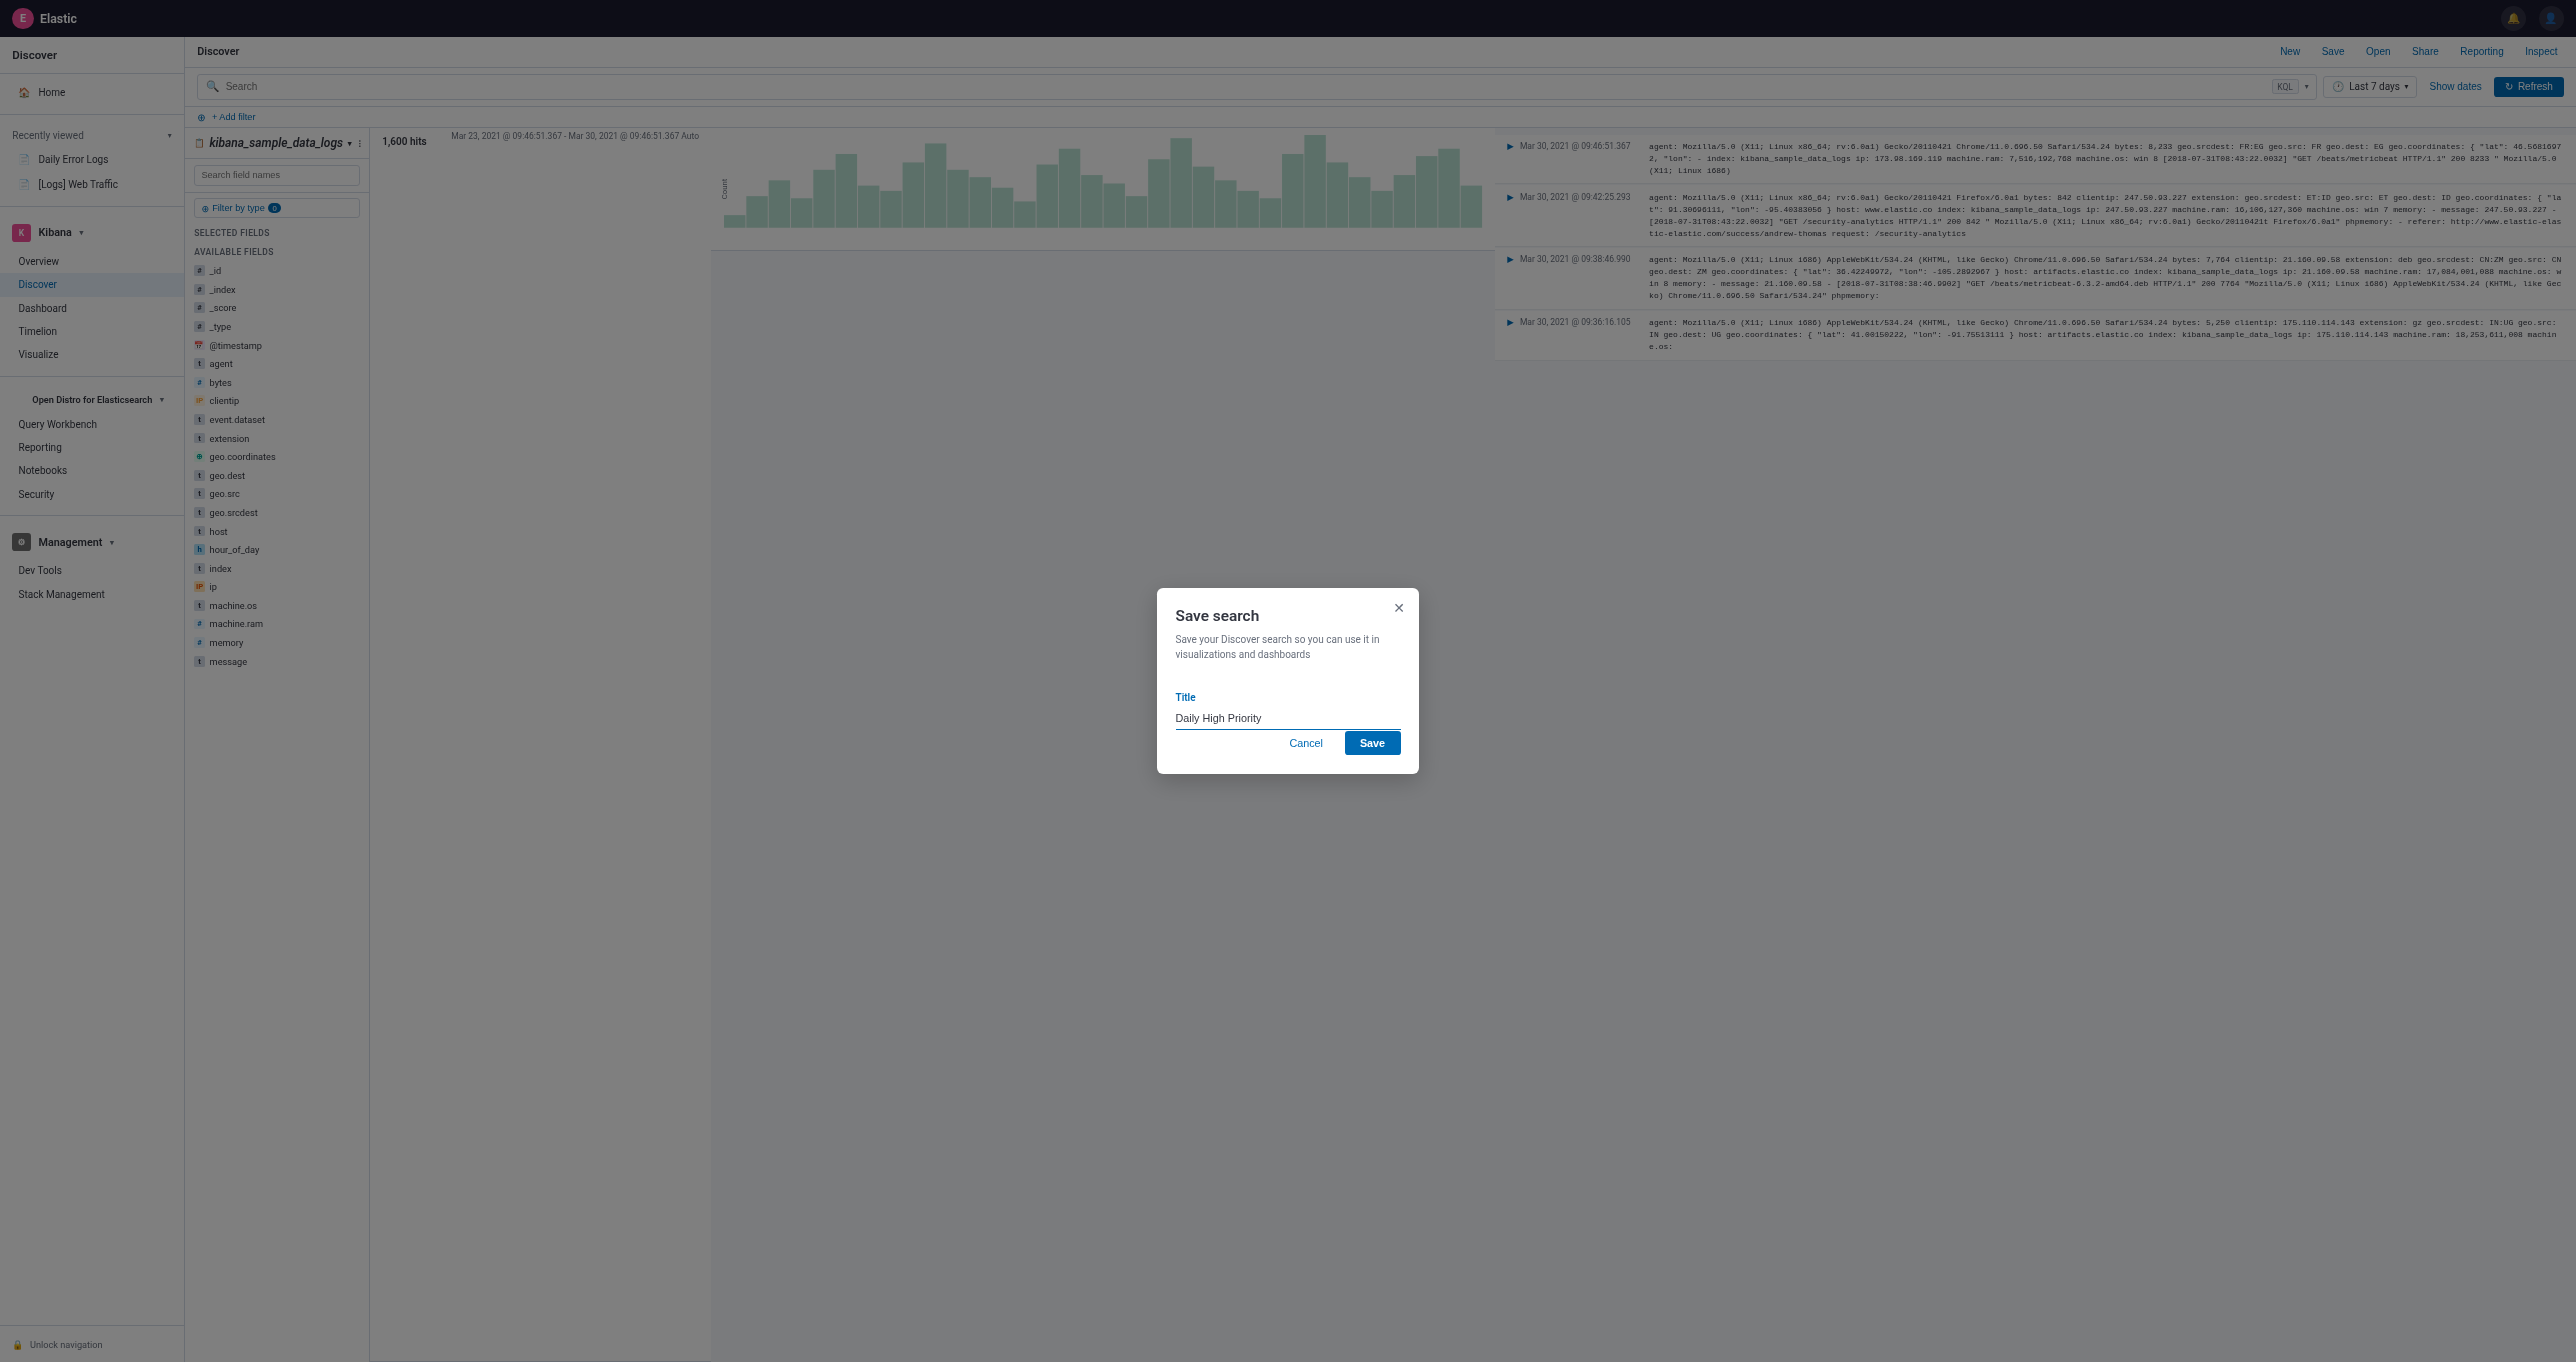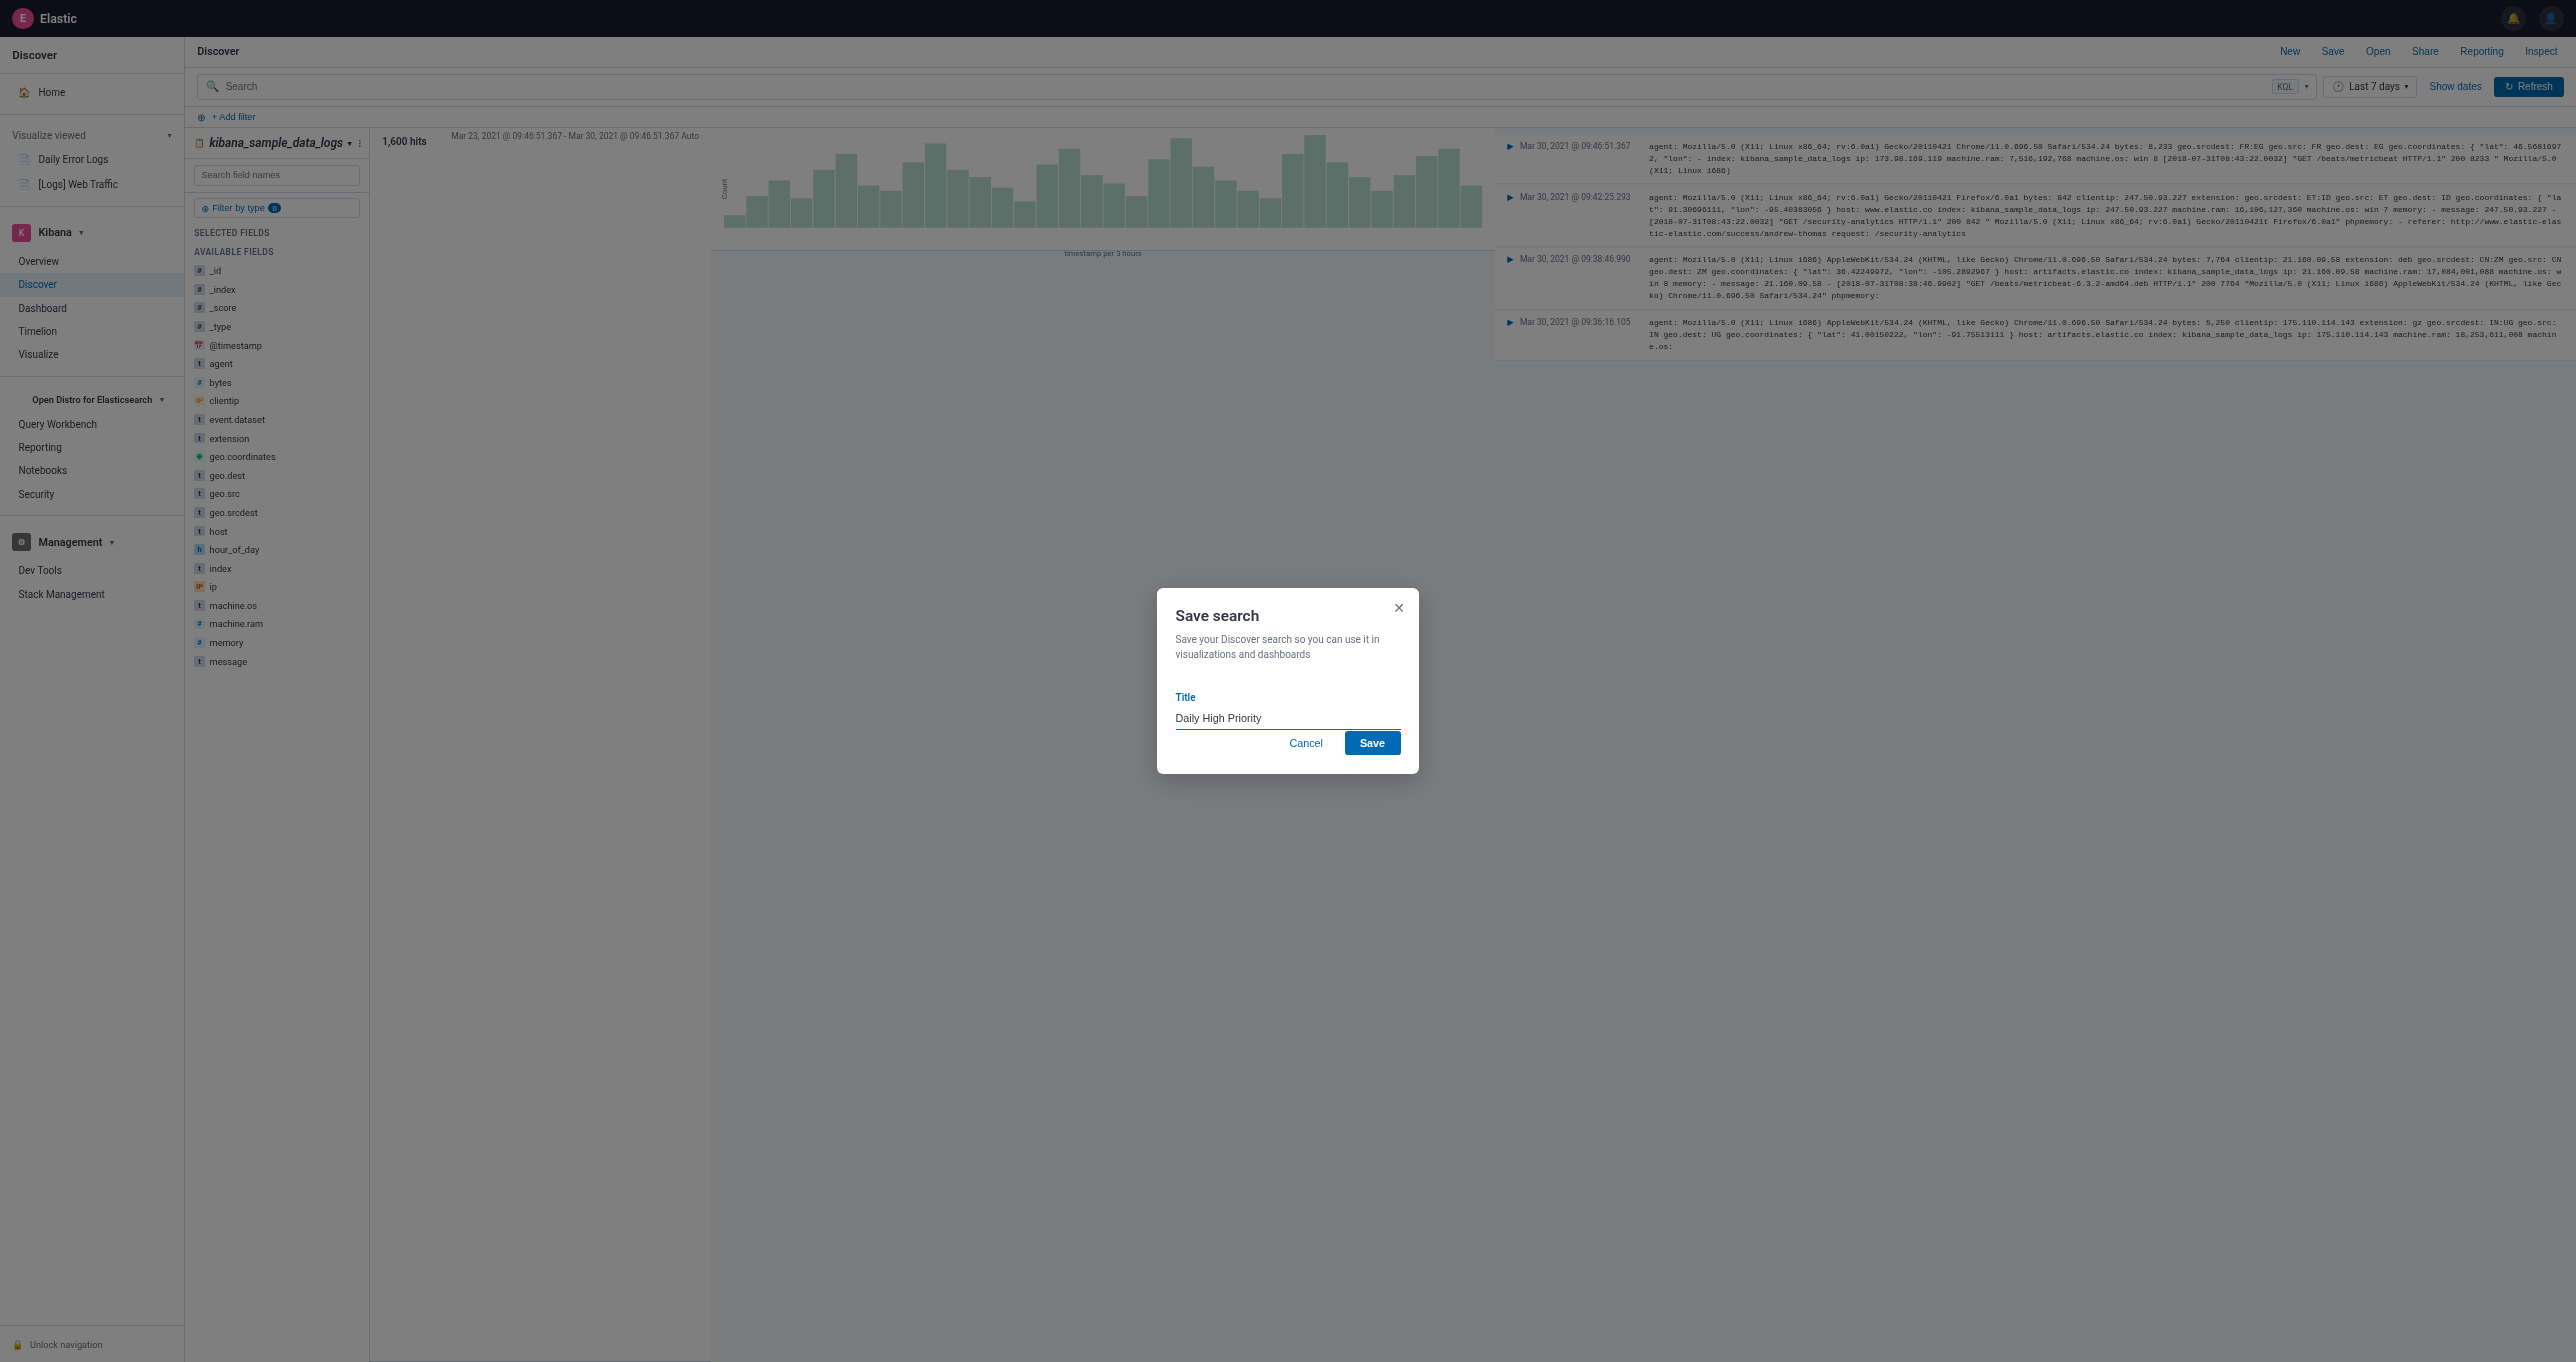"Visualize viewed" span { text: Visualize -> Recently }
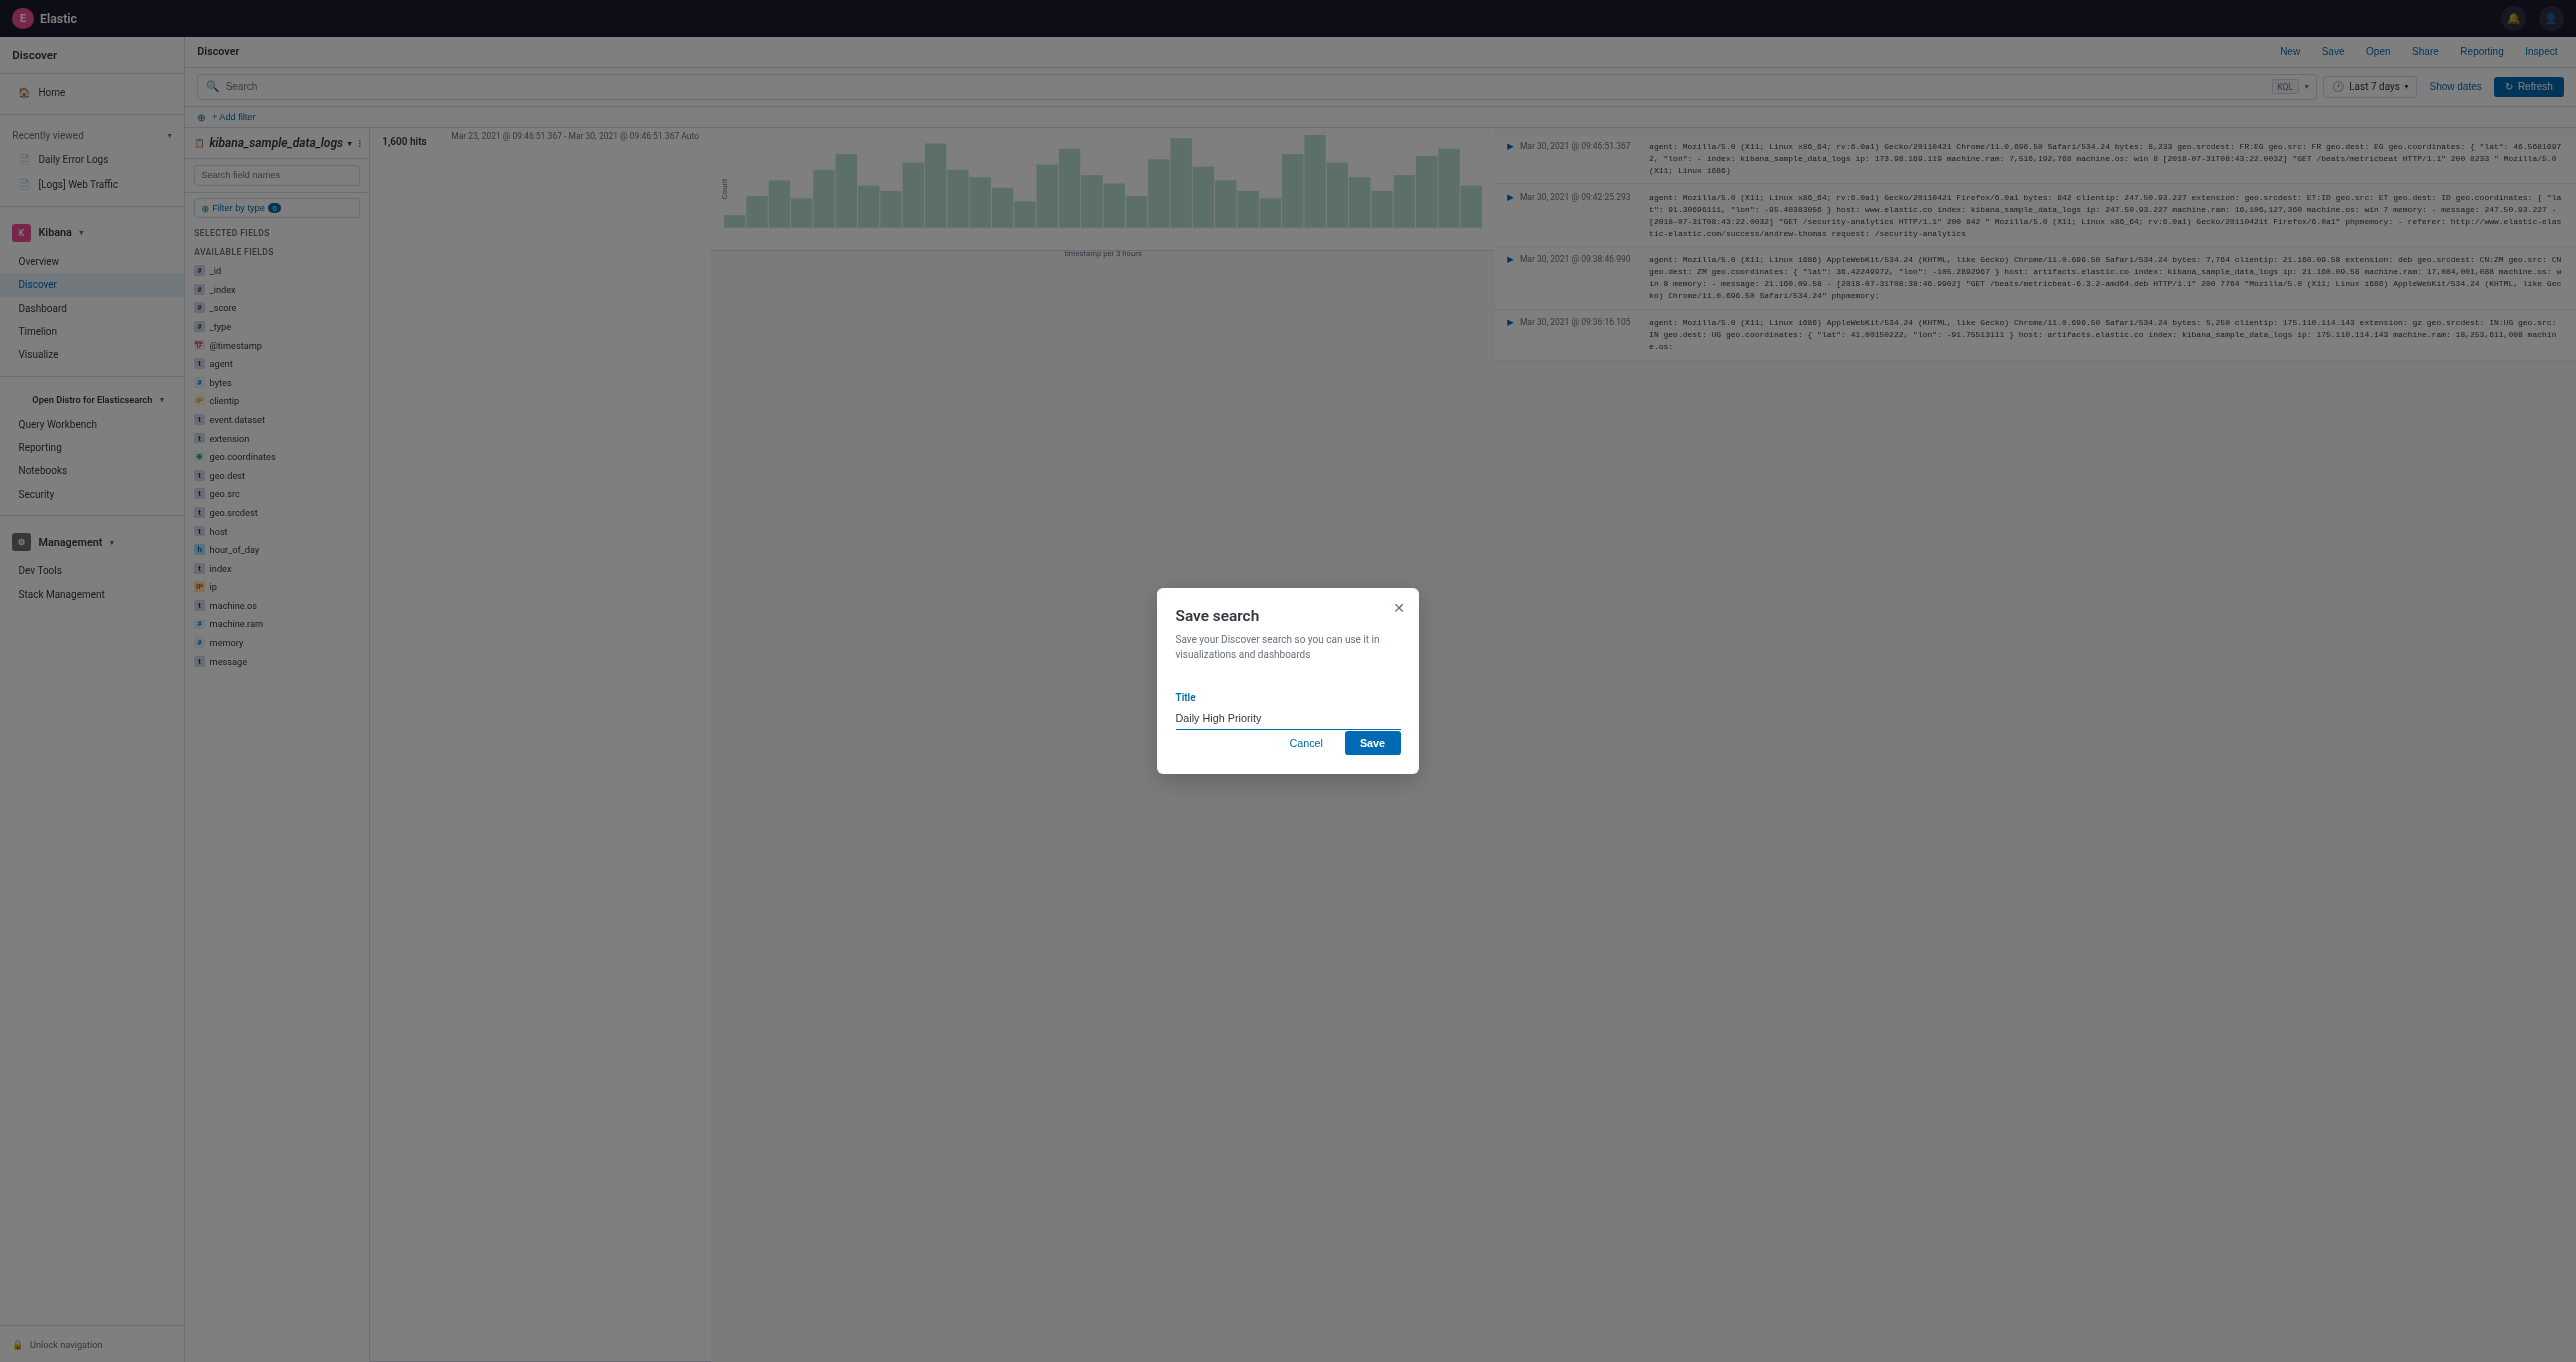"timestamp per 3 hours" div { html: <div>timestamp per 3 hours</div> -> none }
